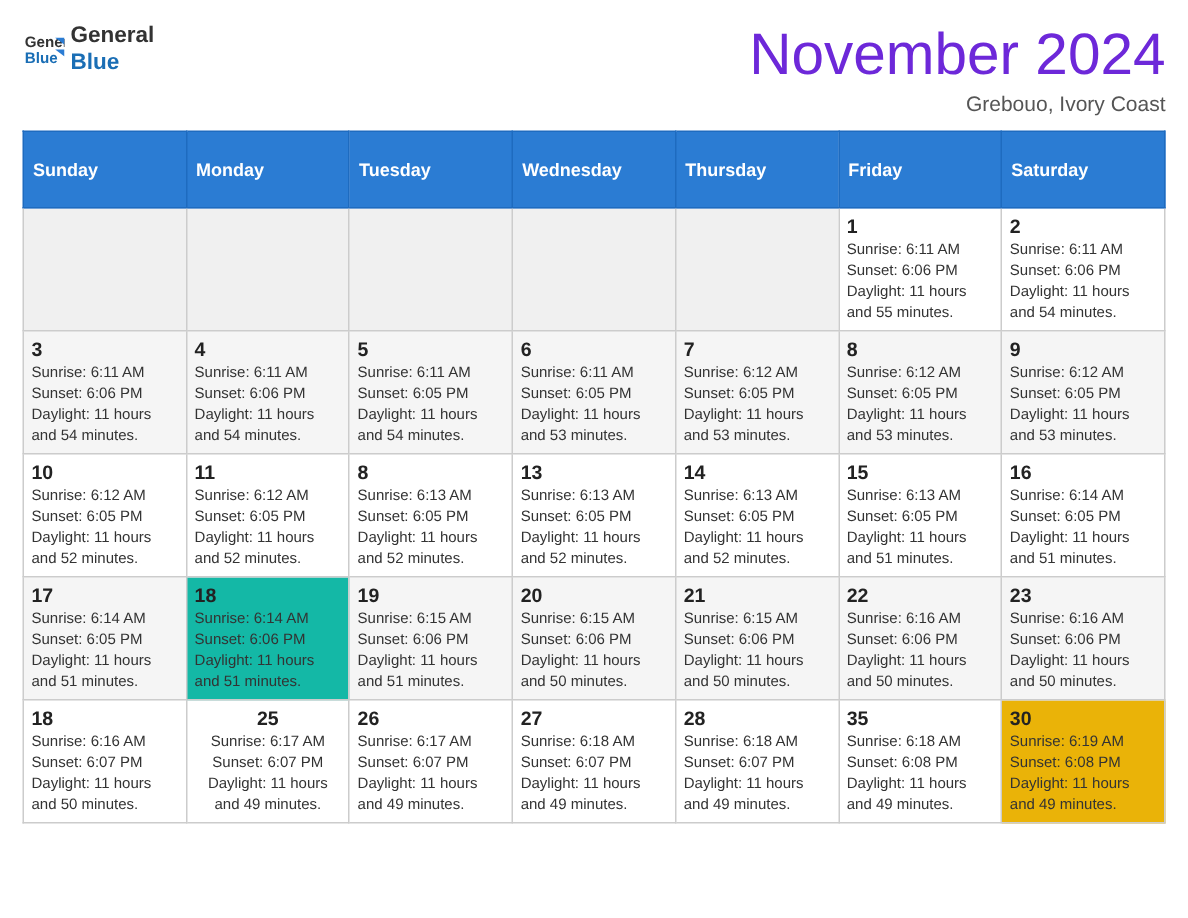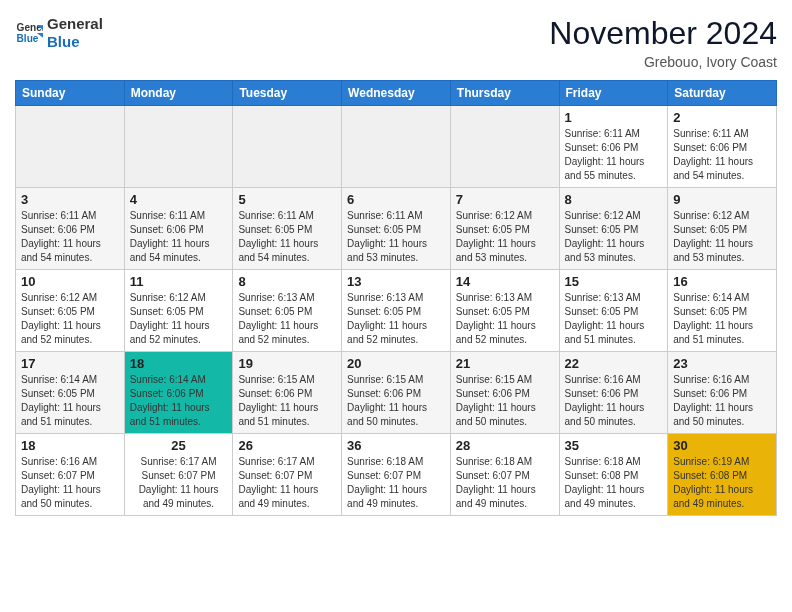"November 2024" .month-title { color: #0f172a -> #6d28d9; font-size: 32px -> 39px }
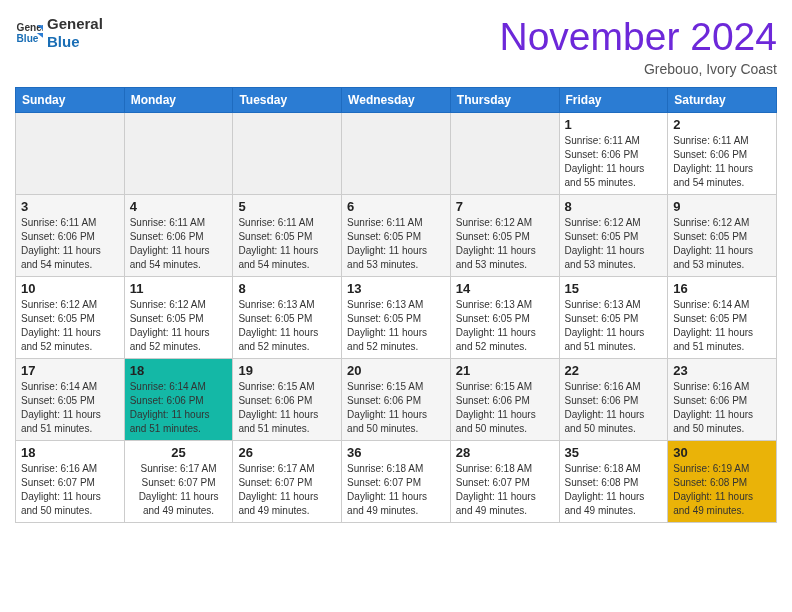"Sunday" .calendar th { padding: 5px 6px -> 18px 6px }
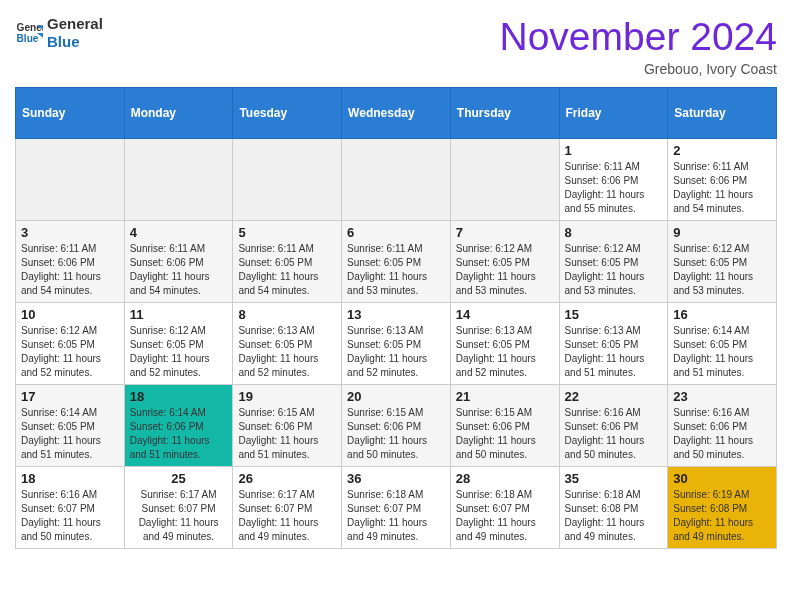"36" span.day-num { text: 36 -> 27 }
